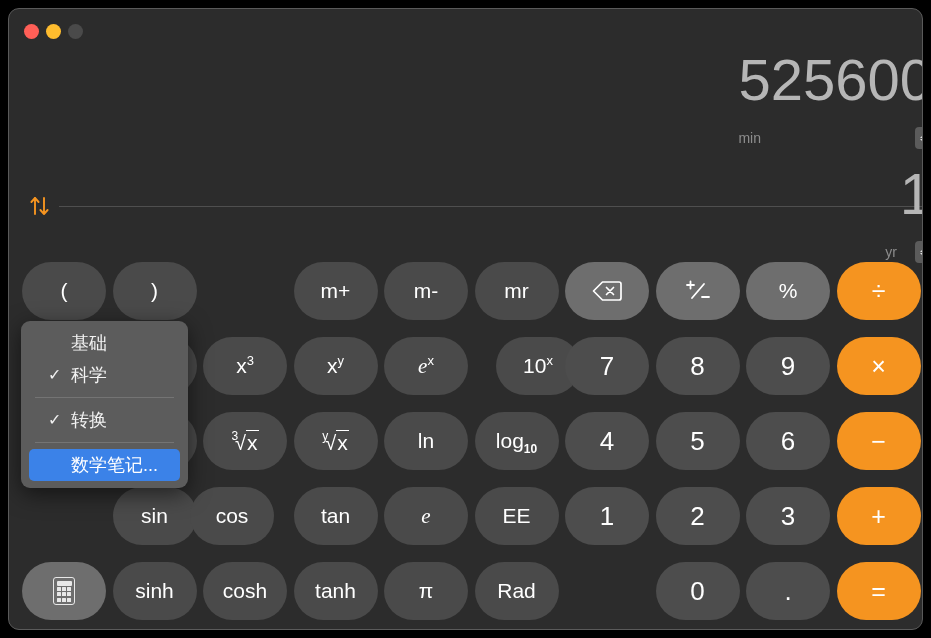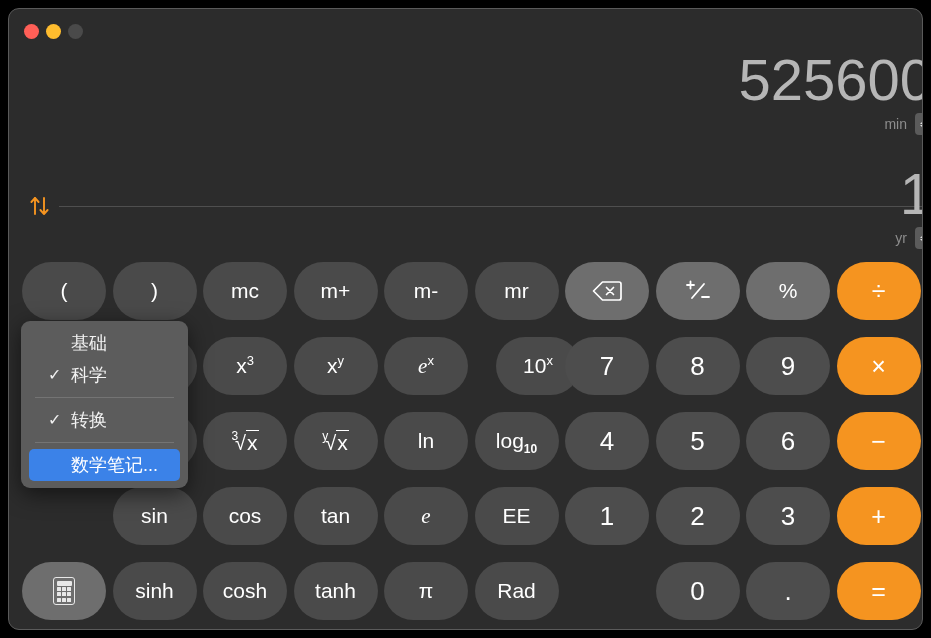"min" .unit-row { gap: 8px -> 18px; justify-content: flex-end -> space-between; margin-top: 2px -> 16px }
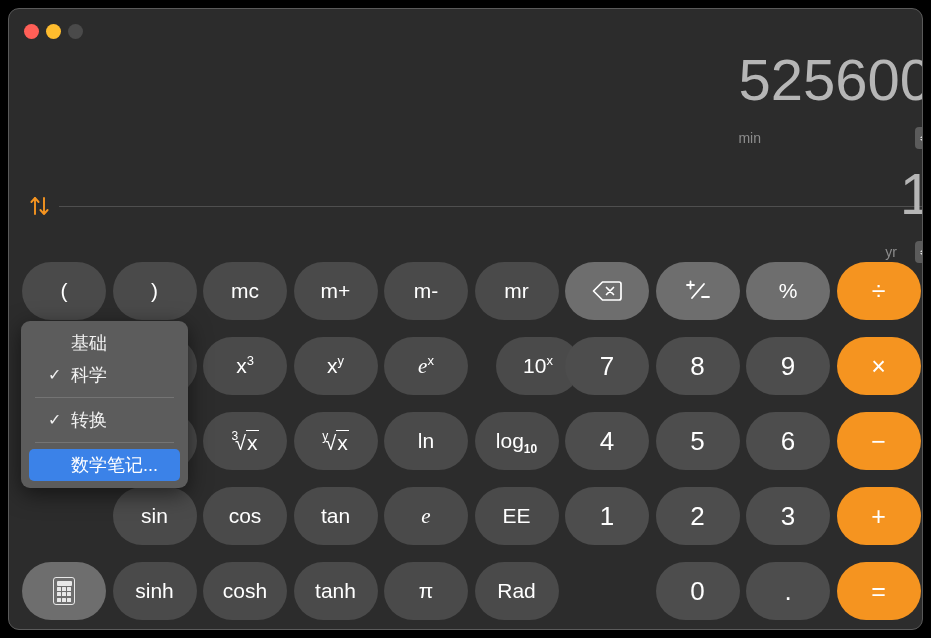"mc" div.key { html: <div> <span>mc</span> </div> -> none }
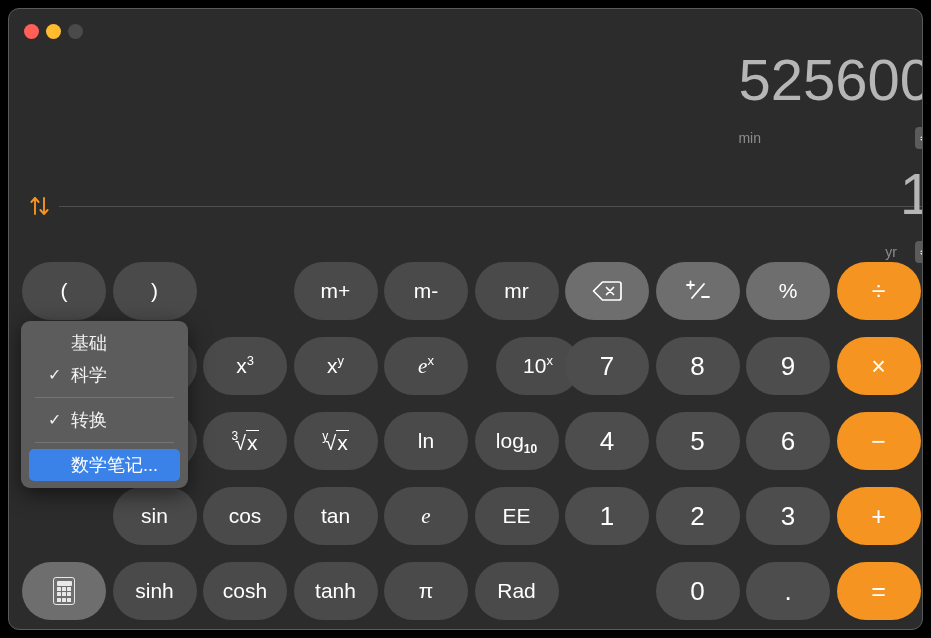"cos" div.key { left: 181px -> 168px }
